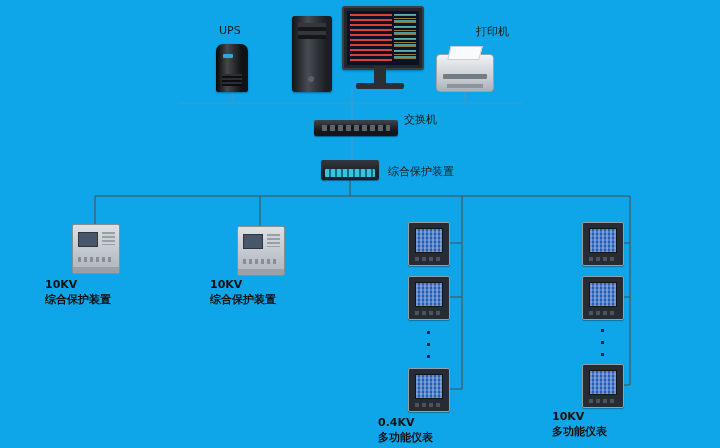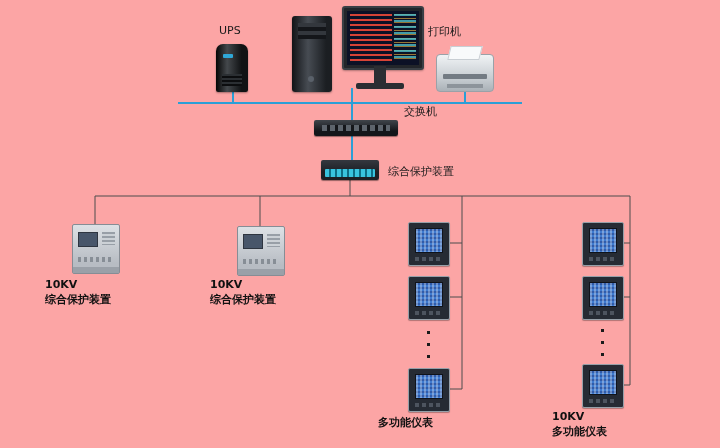"UPS" .canvas { background: #fca5a5 -> #0ea5e9 }
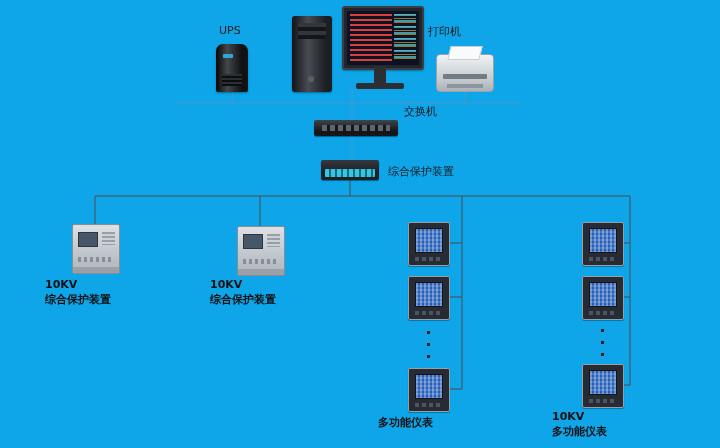"打印机" div.lbl { left: 428px -> 476px }
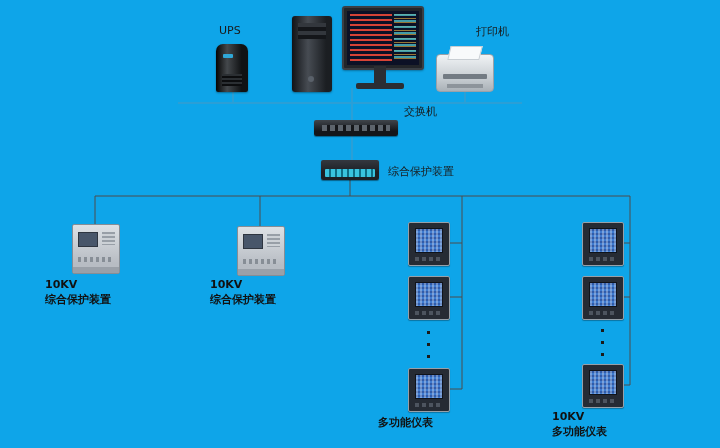"交换机" div.lbl { top: 104px -> 112px }
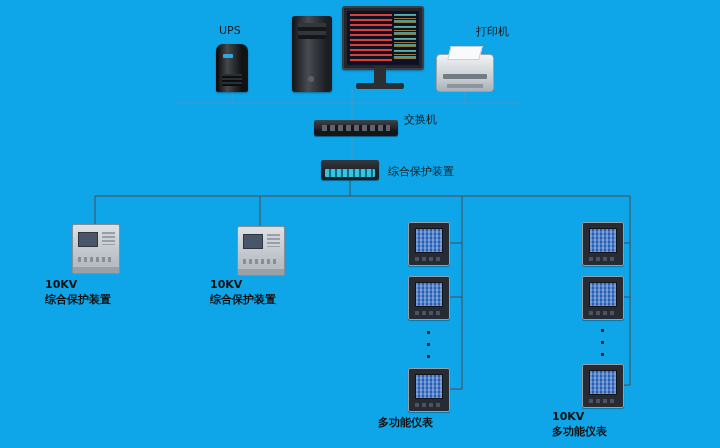"0.4KV" span { html: none -> <span>0.4KV</span> }
